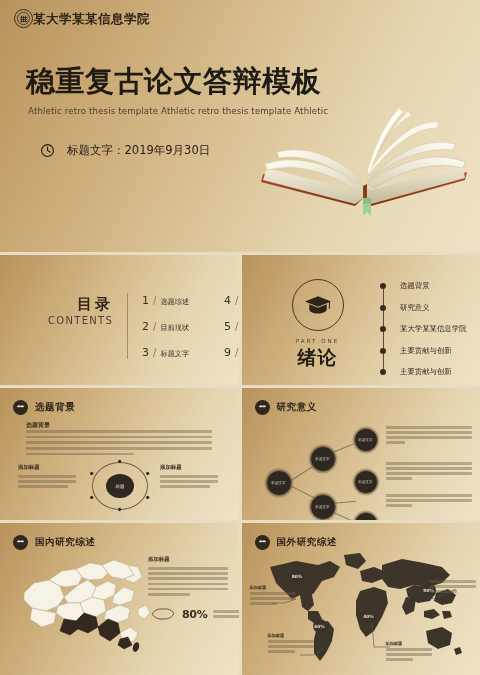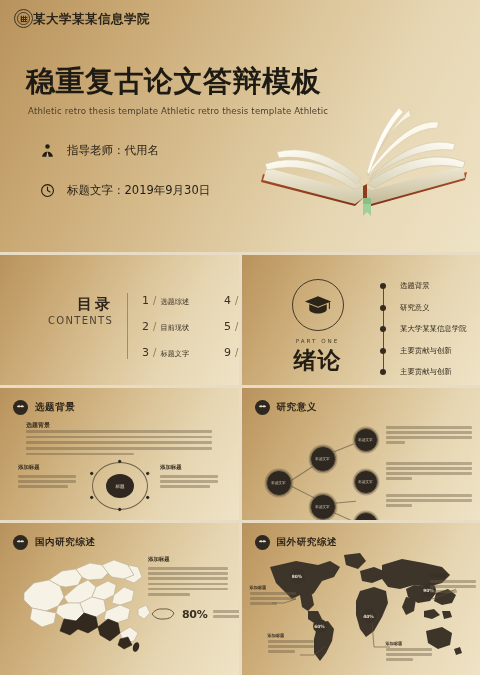"指导老师：代用名" div.info-row { html: <div> <span> <svg> <circle></circle> <path></path> <path></path> </svg> </span> <span>指导老师：代用名</span> </div> -> none }
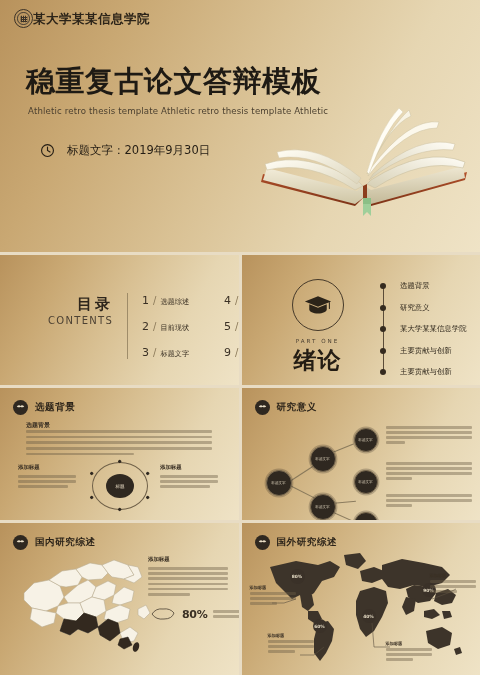"绪论" .pd-cn { font-size: 23px -> 19px }
